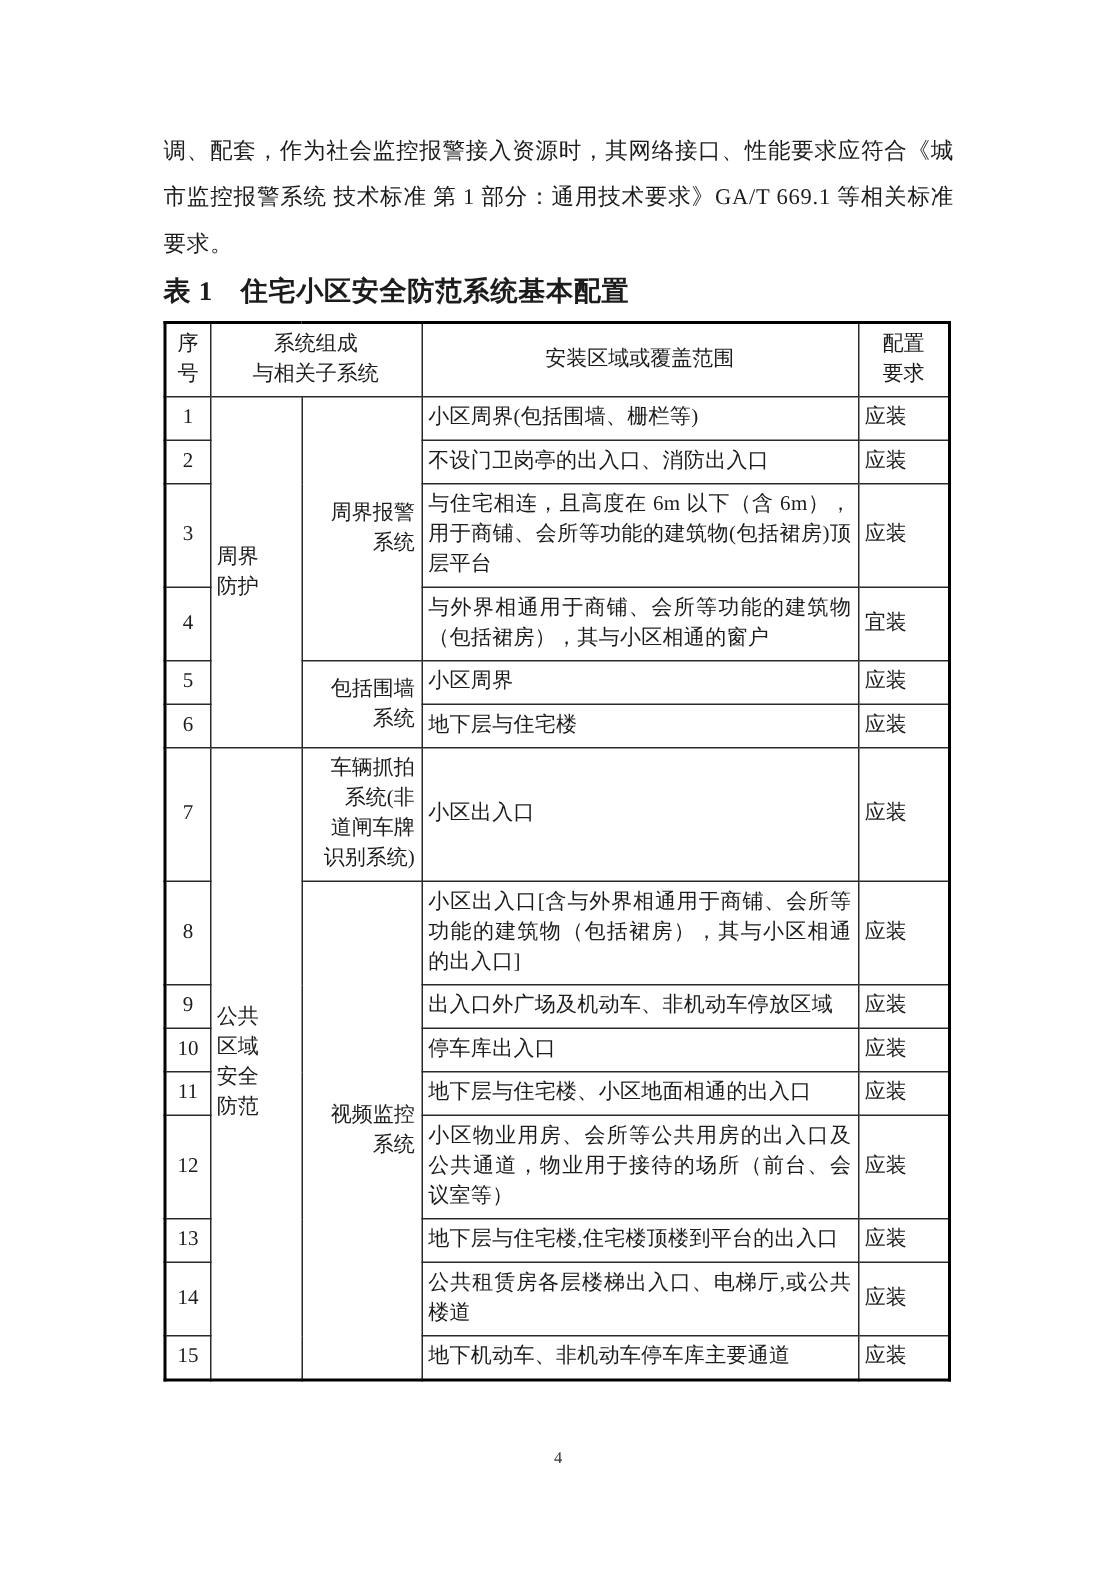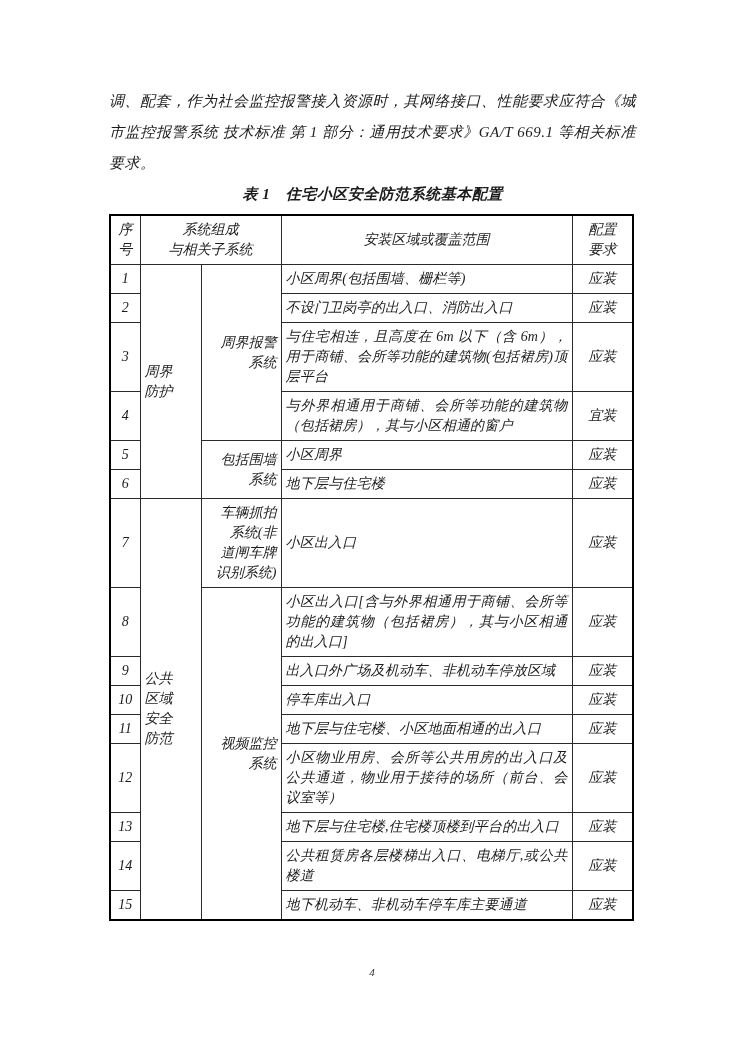"调、配套，作为社会监控报警接入资源时，其网络接口、性能要求应符合《城市监控报警系" .page { font-style: italic -> none }
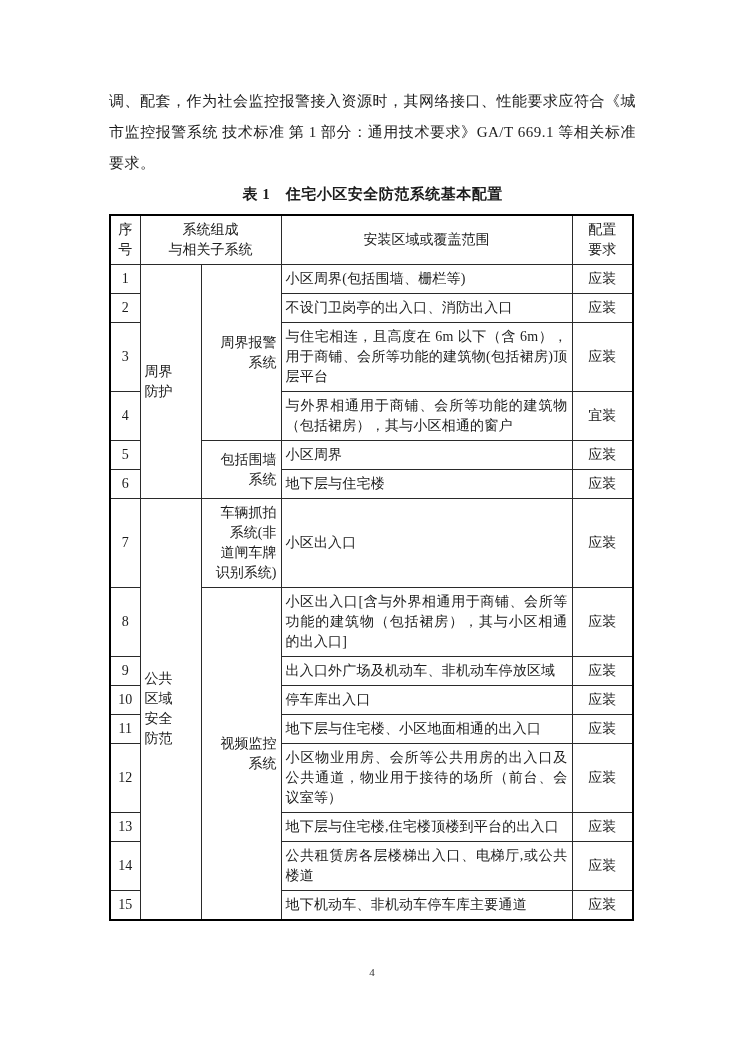"表 1 住宅小区安全防范系统基本配置" .table-title { font-size: 15px -> 18px; text-align: center -> none }
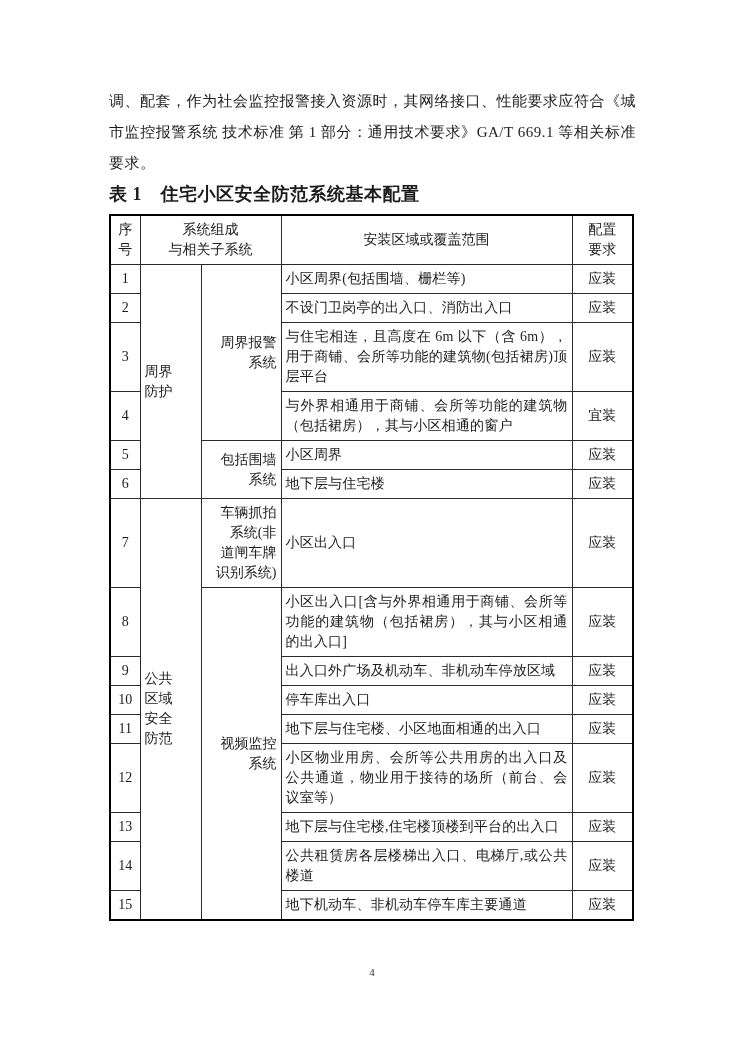"应装" .c-req { text-align: center -> none }
